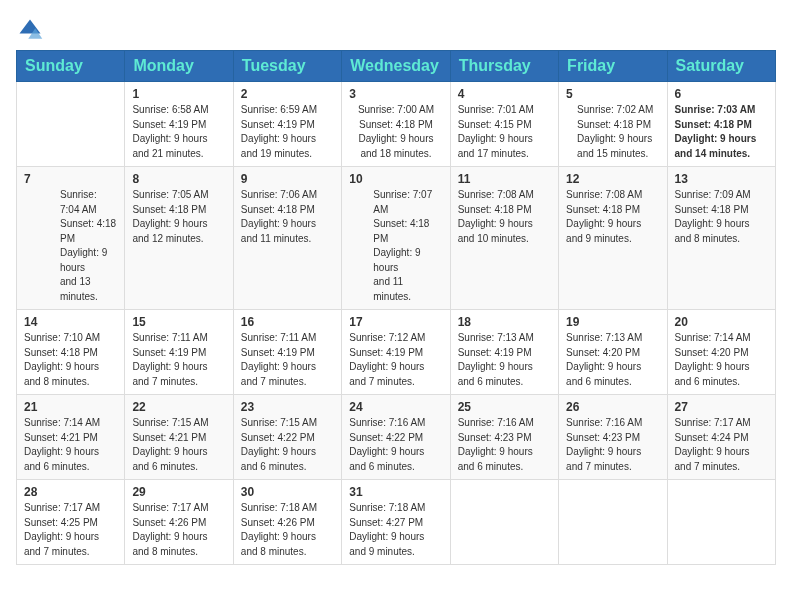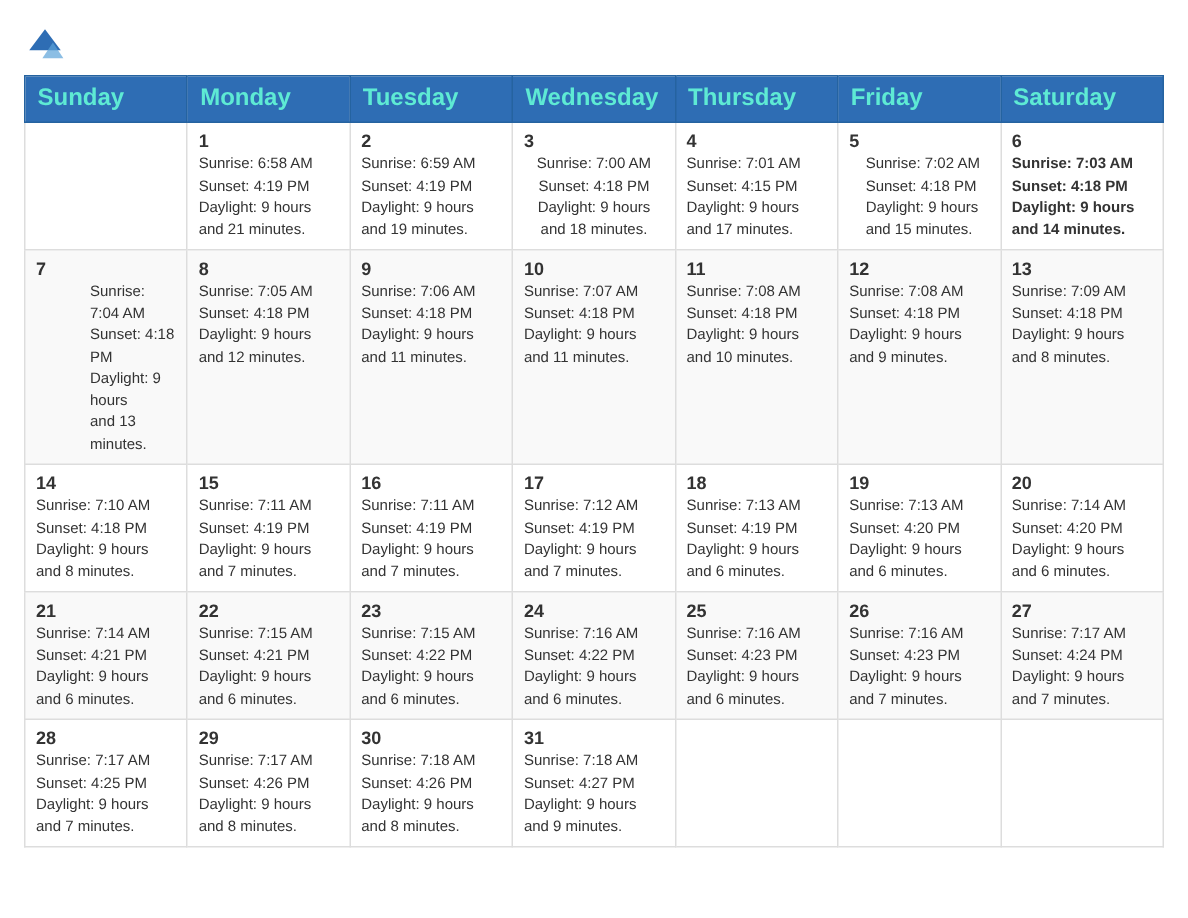"Sunrise: 7:07 AM" div.day-info { margin-left: none -> 24px }
